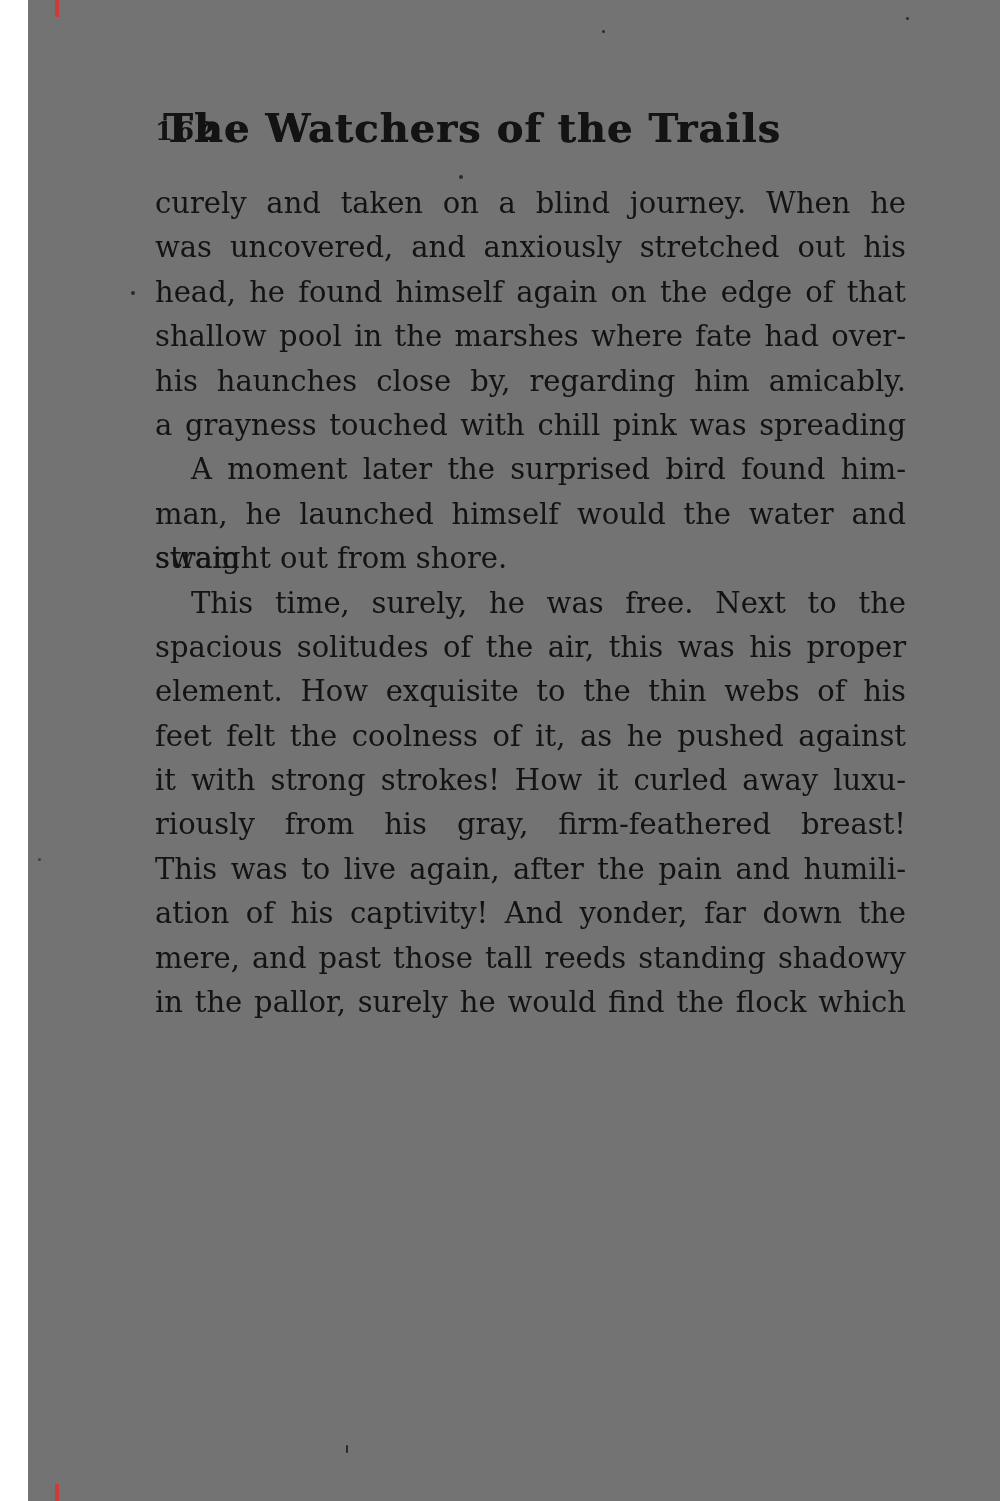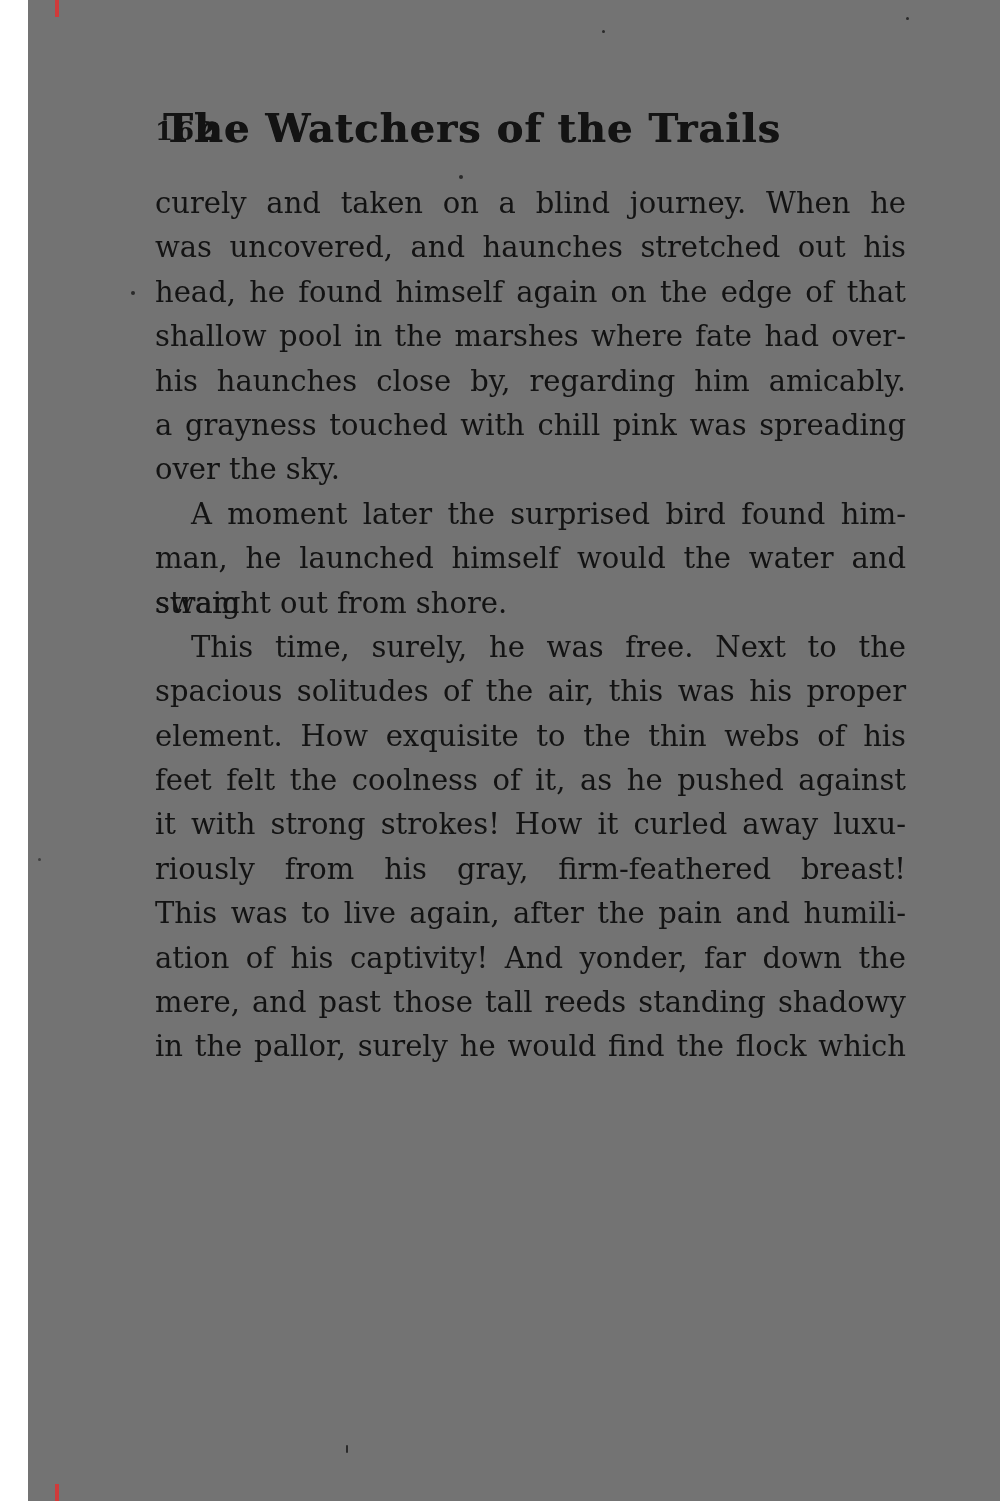"was uncovered, and haunches stretched" div.line { text: haunches -> anxiously }
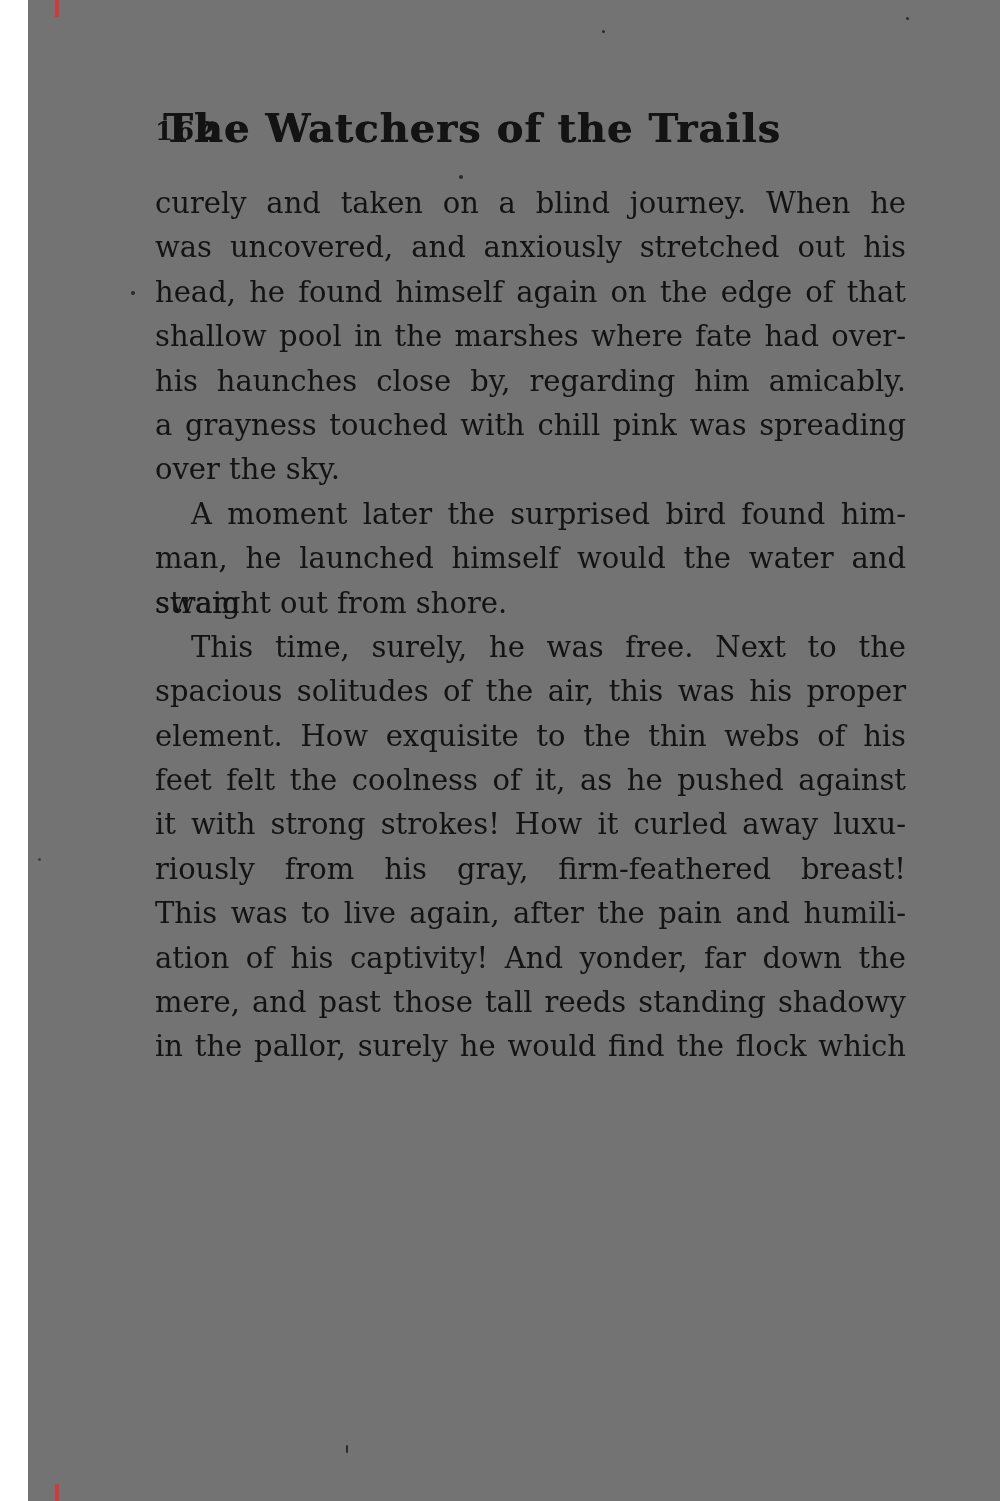"over the sky." div.line { html: <div>over the sky.</div> -> none }
